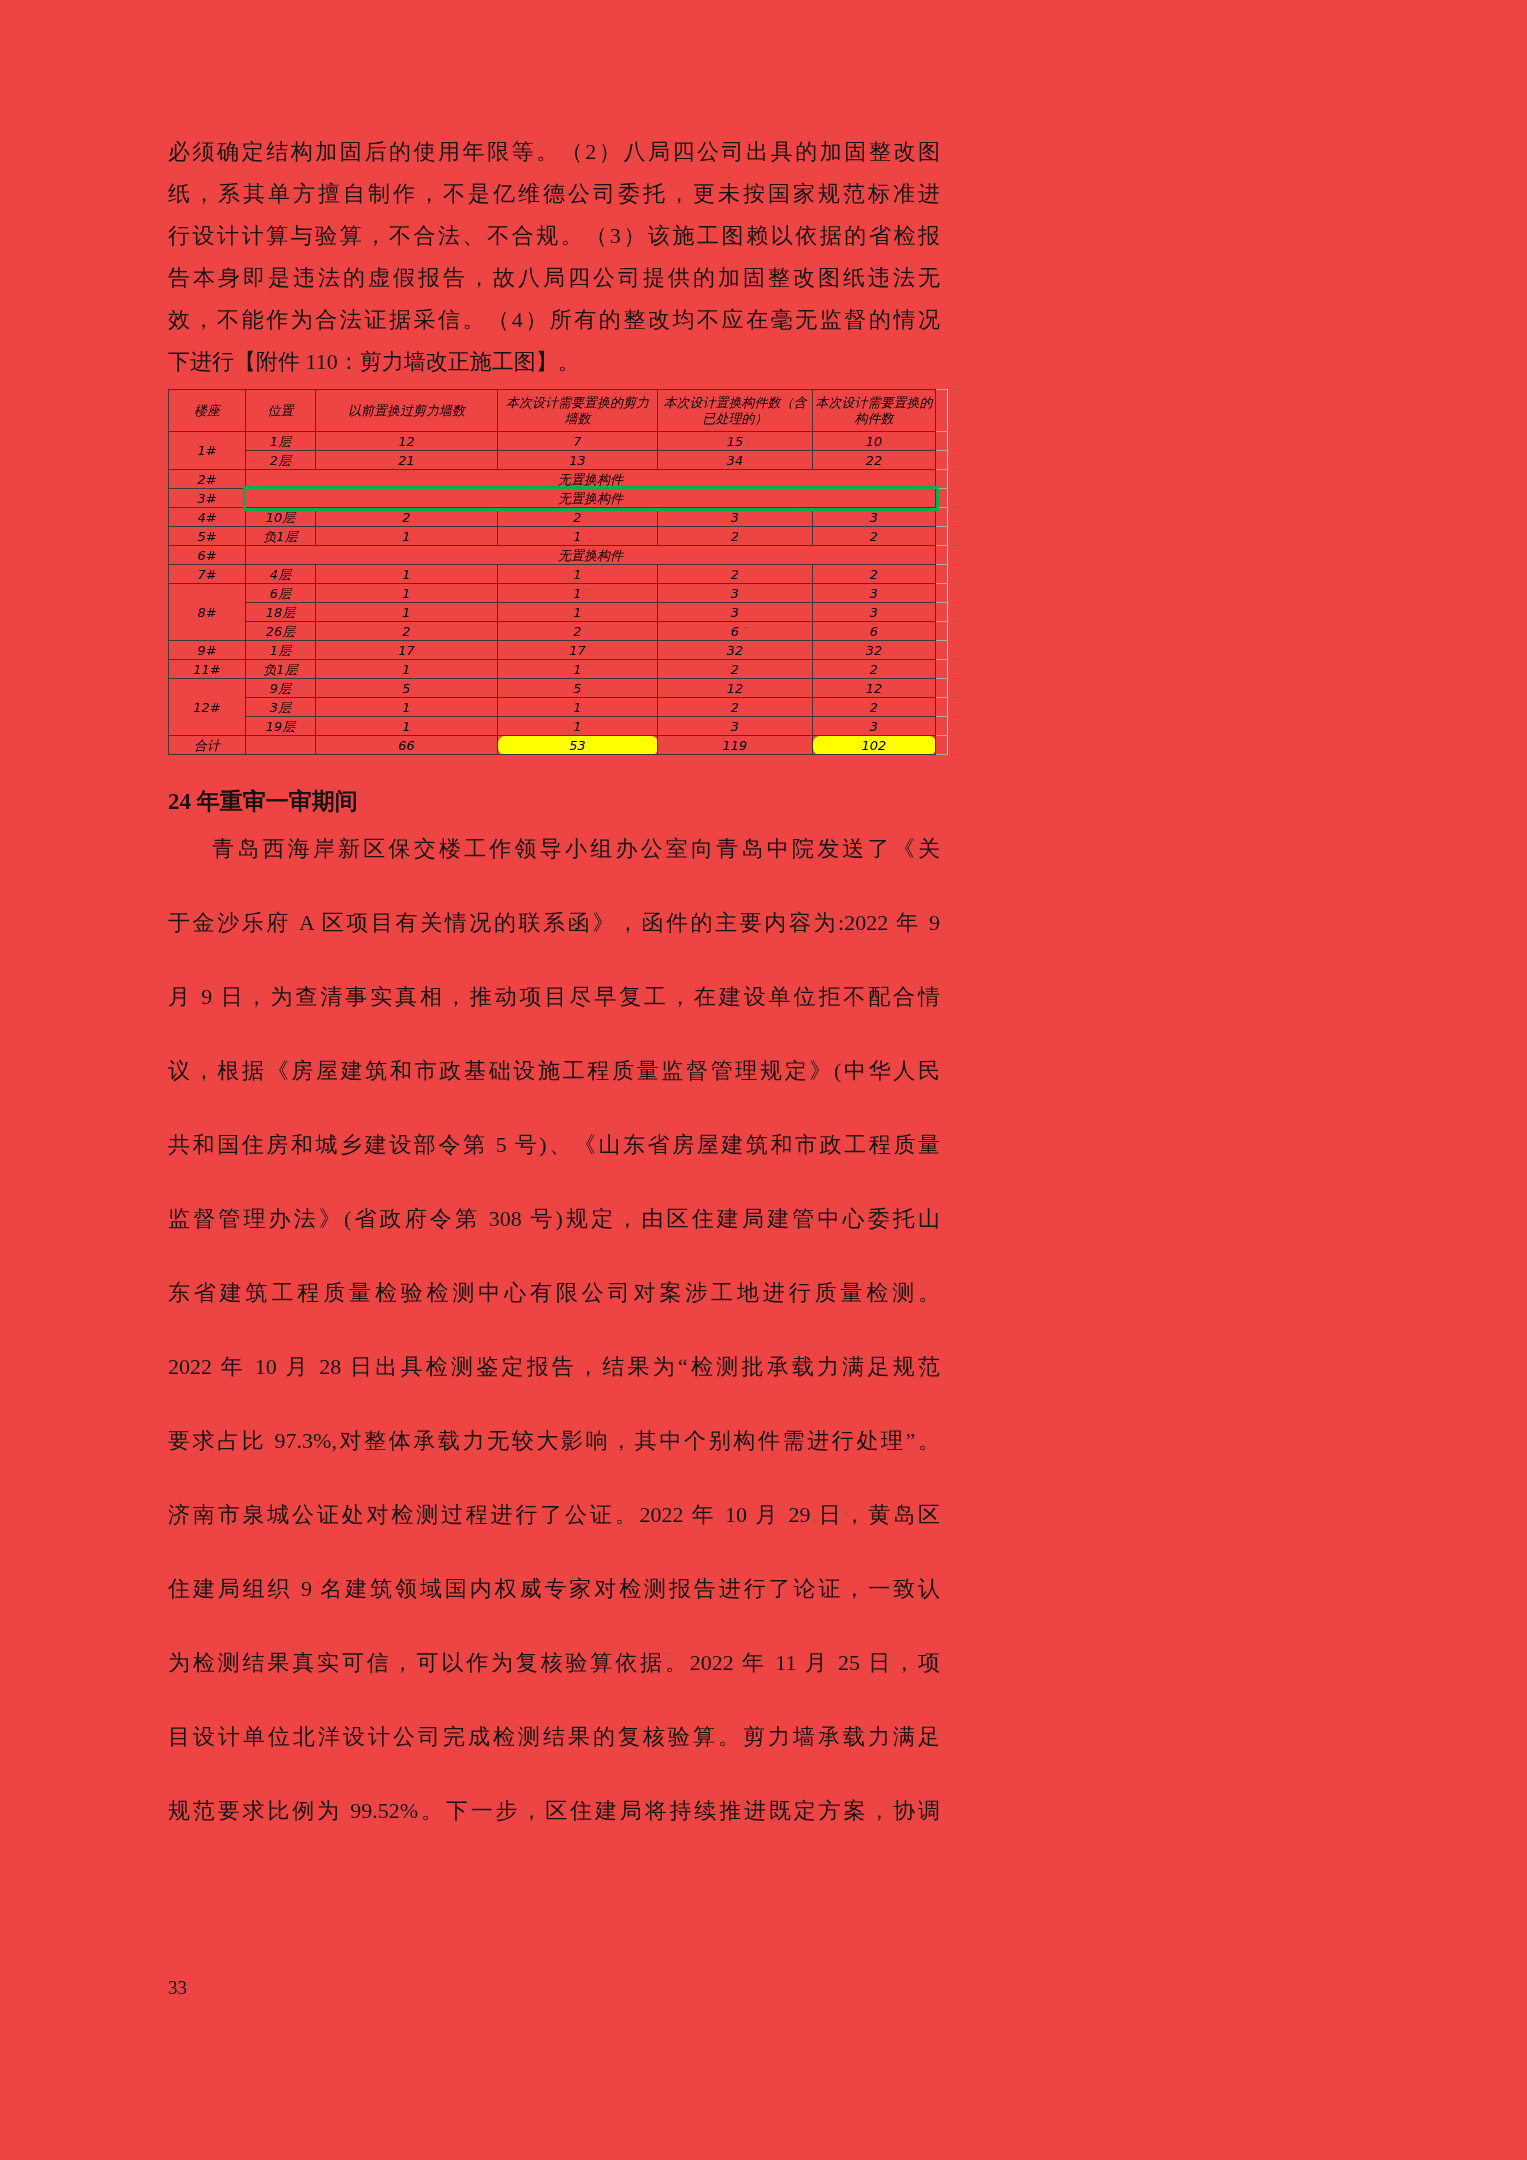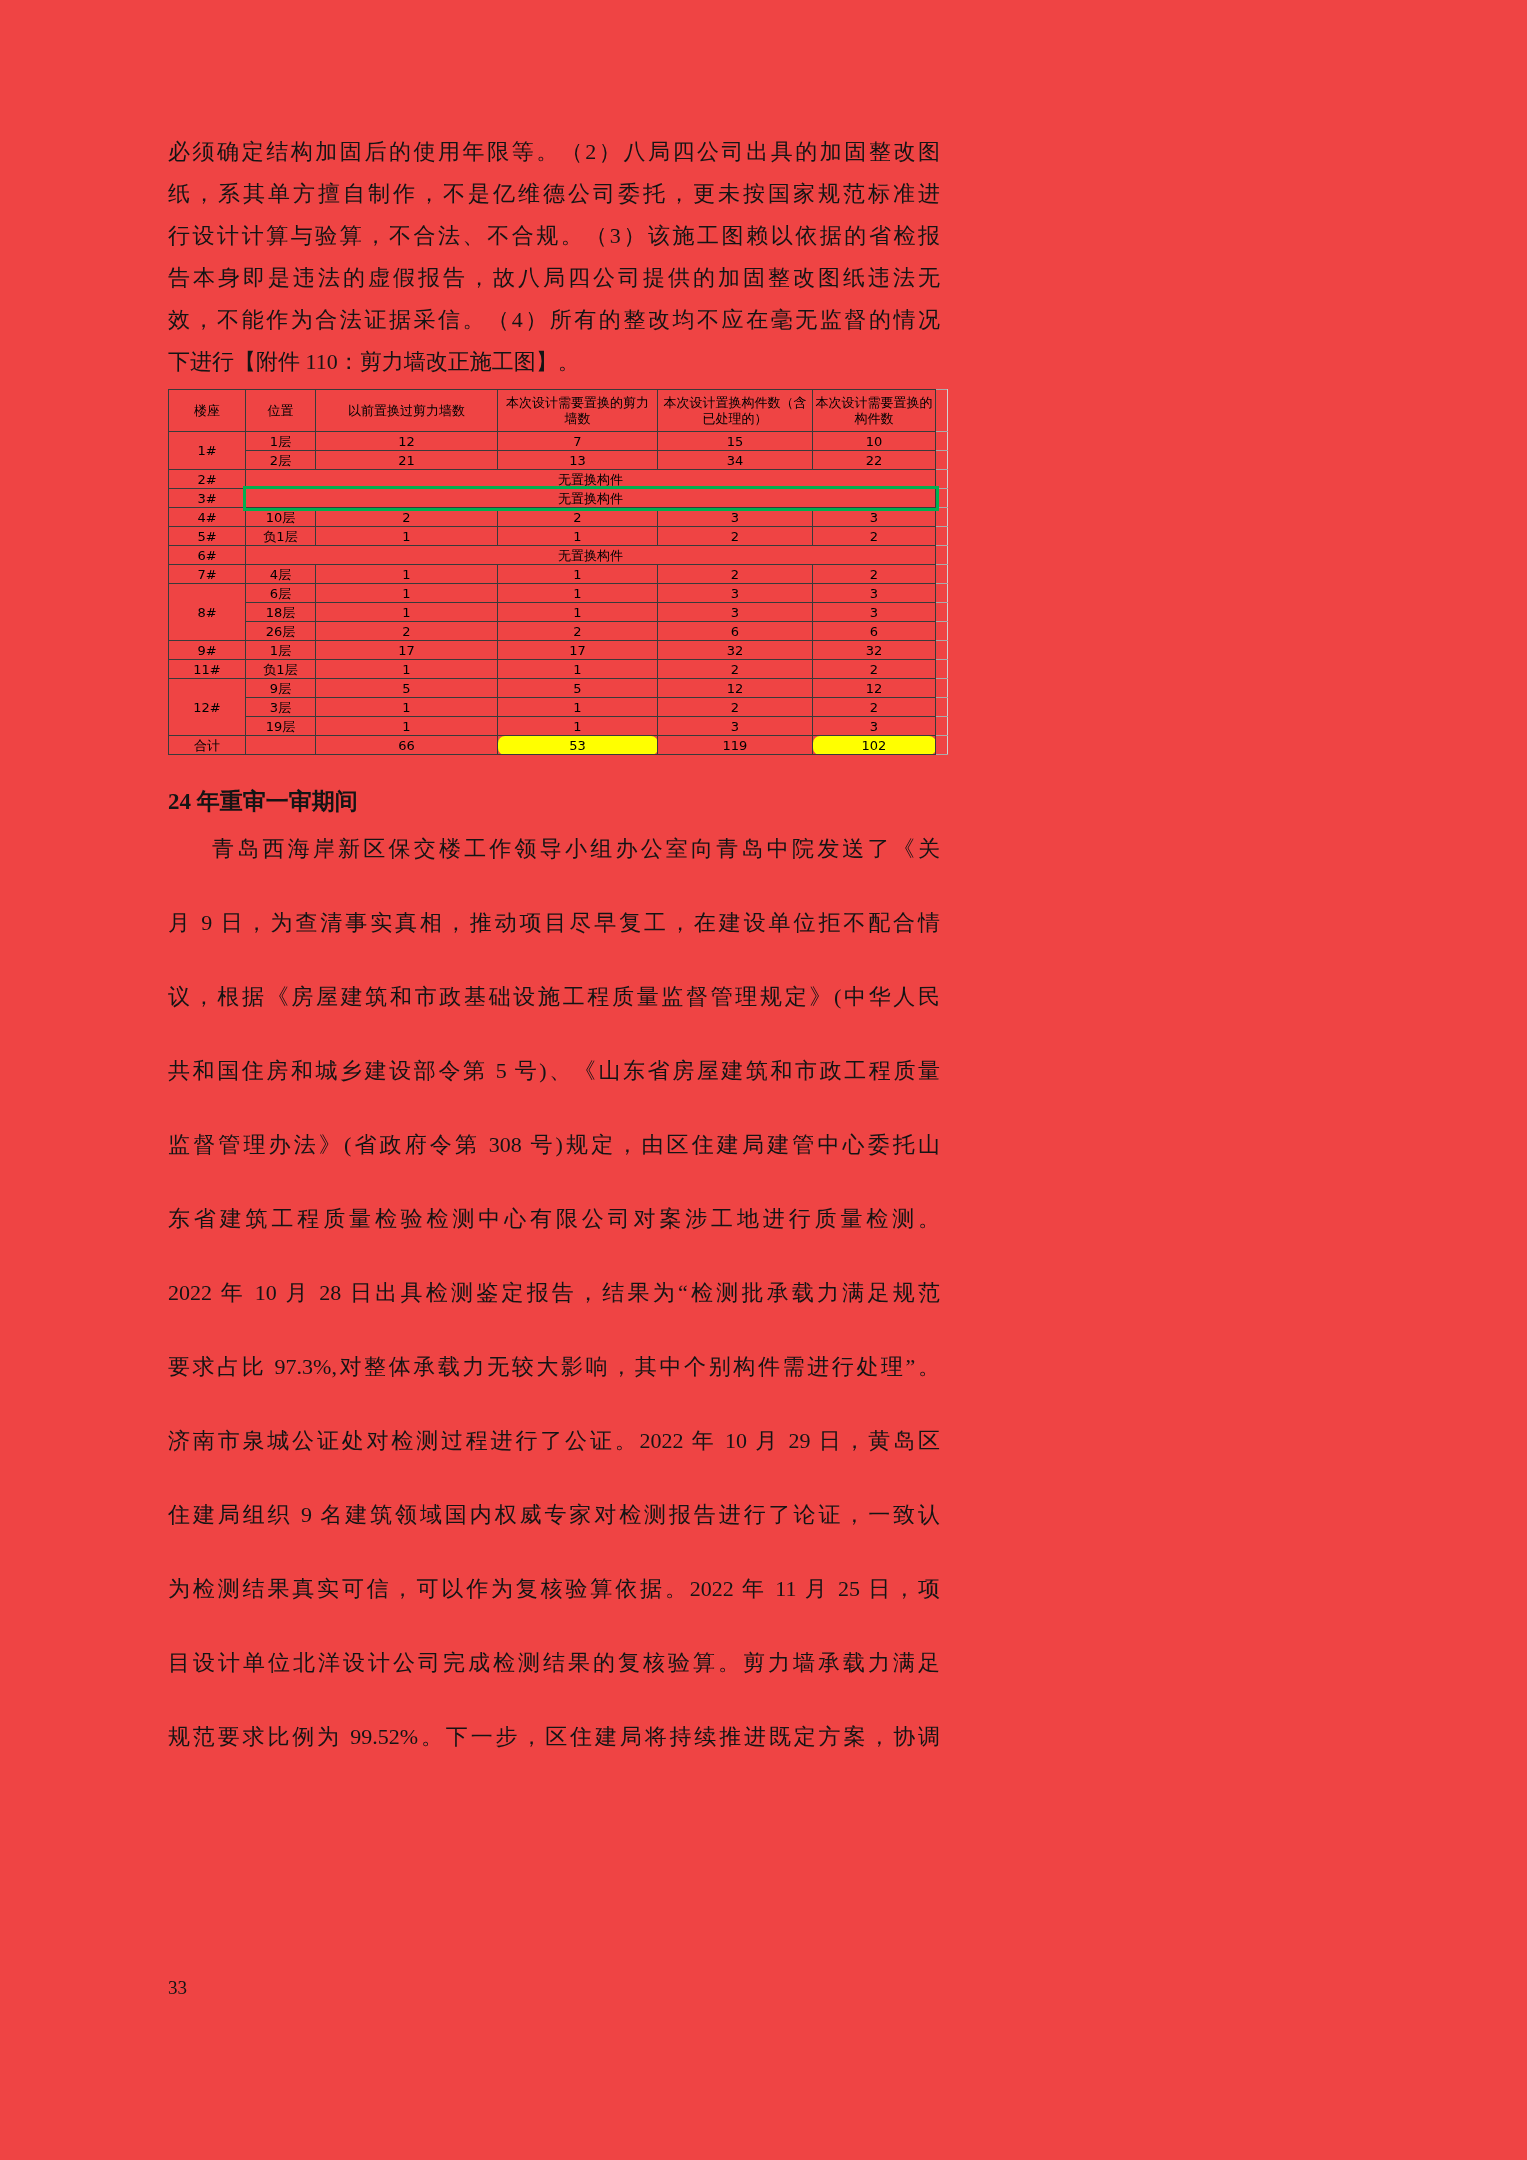"楼座" #tablewrap { font-style: none -> italic }
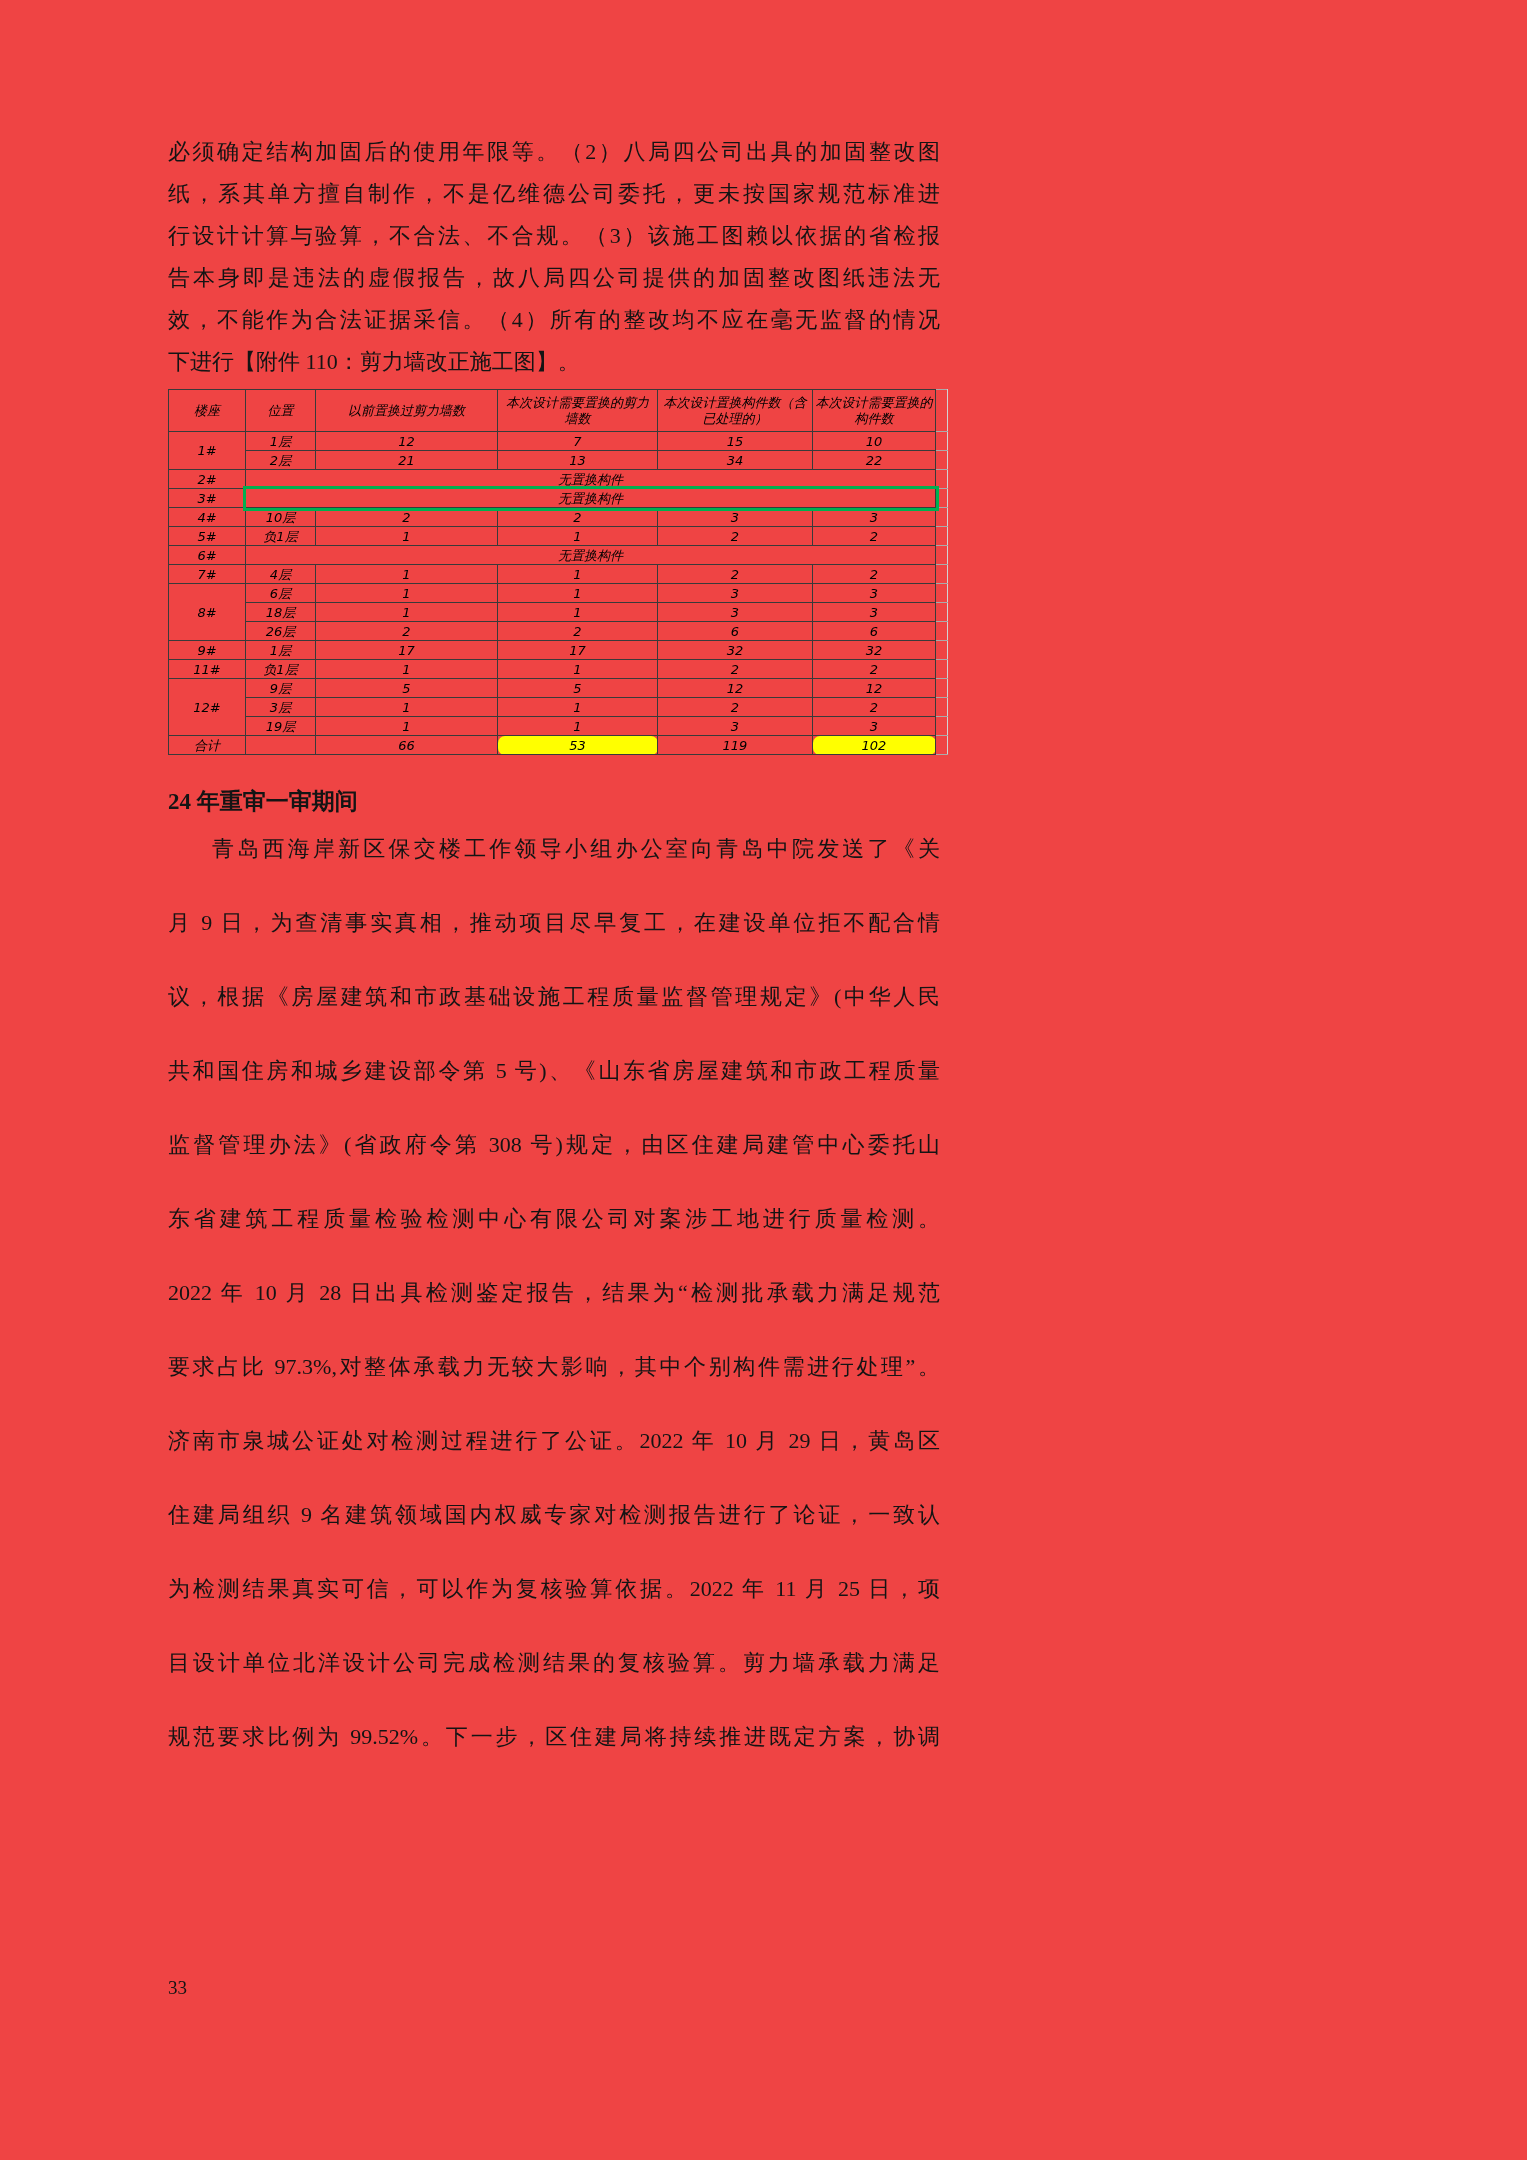"于金沙乐府 A 区项目有关情况的联系函》，函件的主要内容为:2022 年 9" div.line { html: none -> <div>于金沙乐府 A 区项目有关情况的联系函》，函件的主要内容为:2022 年 9</div> }
